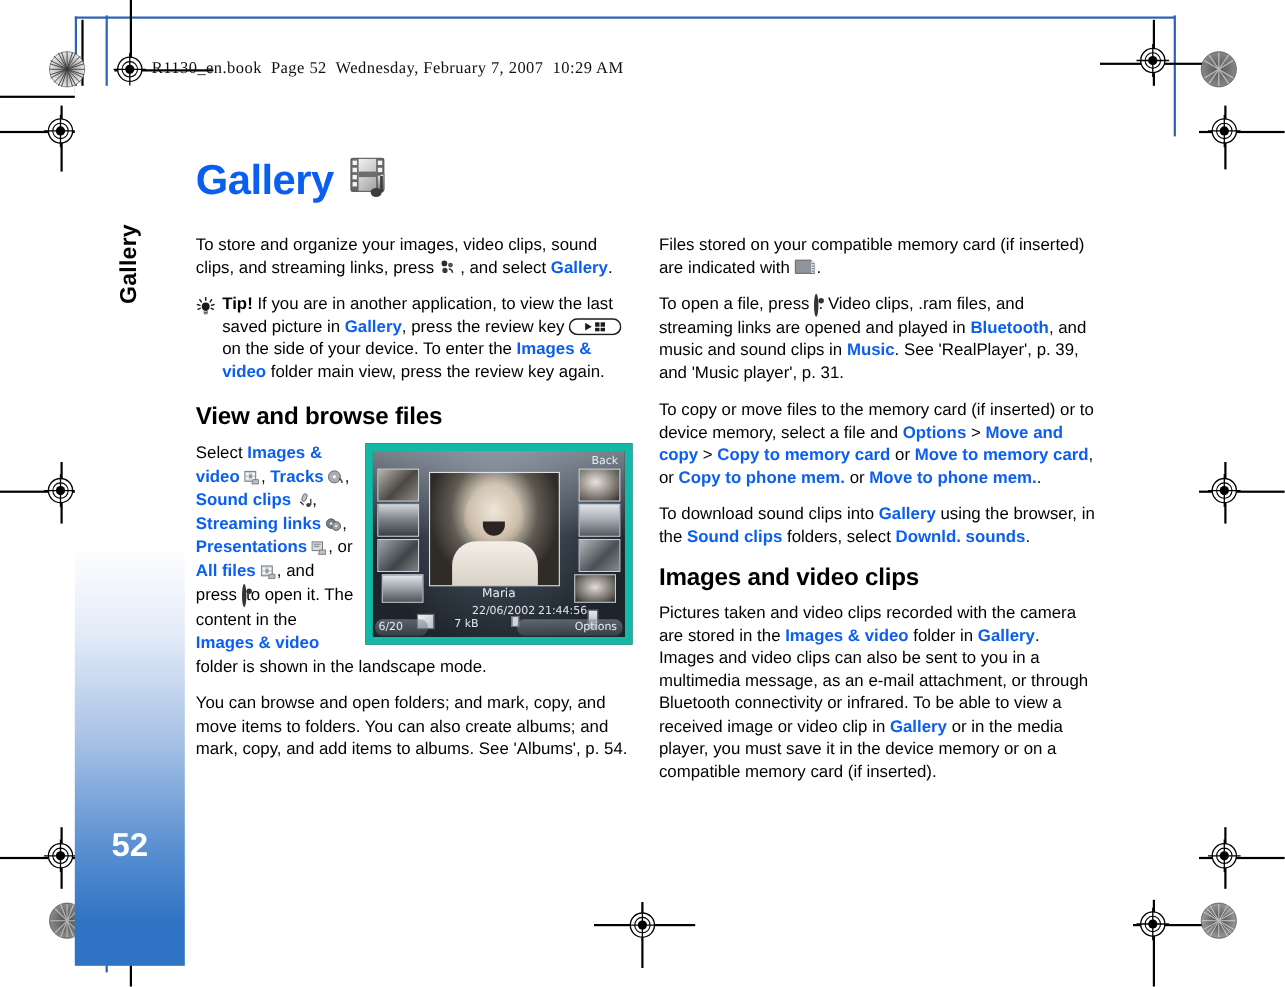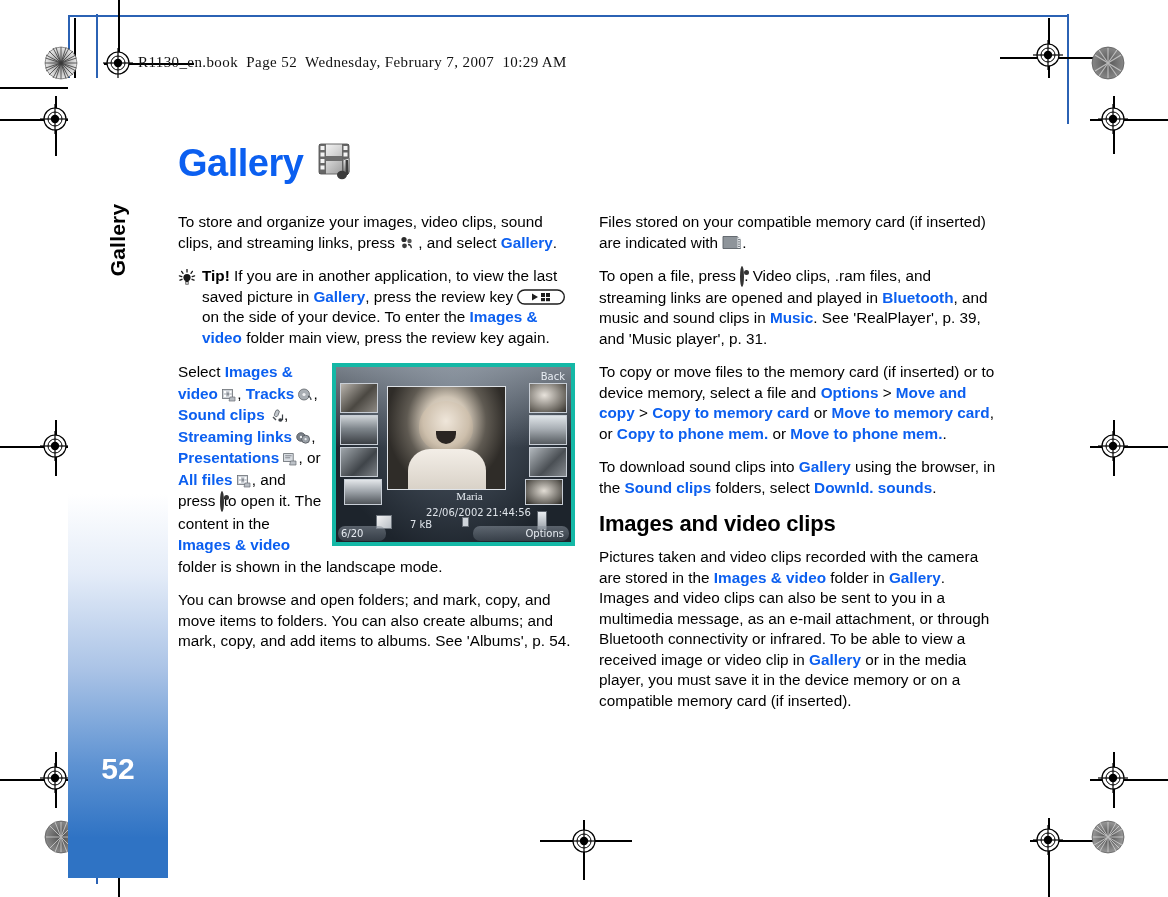"View and browse files" h2 { html: none -> <h2>View and browse files</h2> }
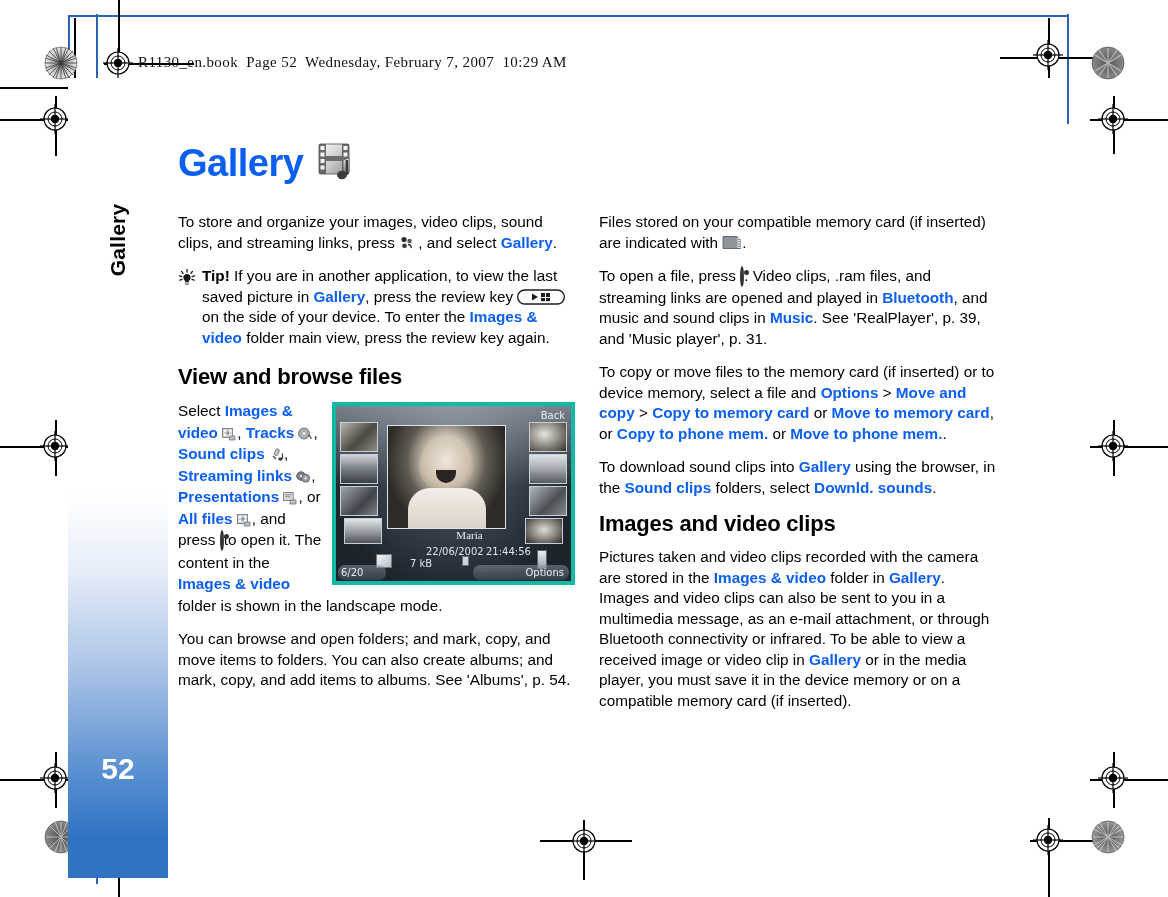"Back" .device { border: 4px solid #14b8a6 -> 7px solid #14b8a6 }
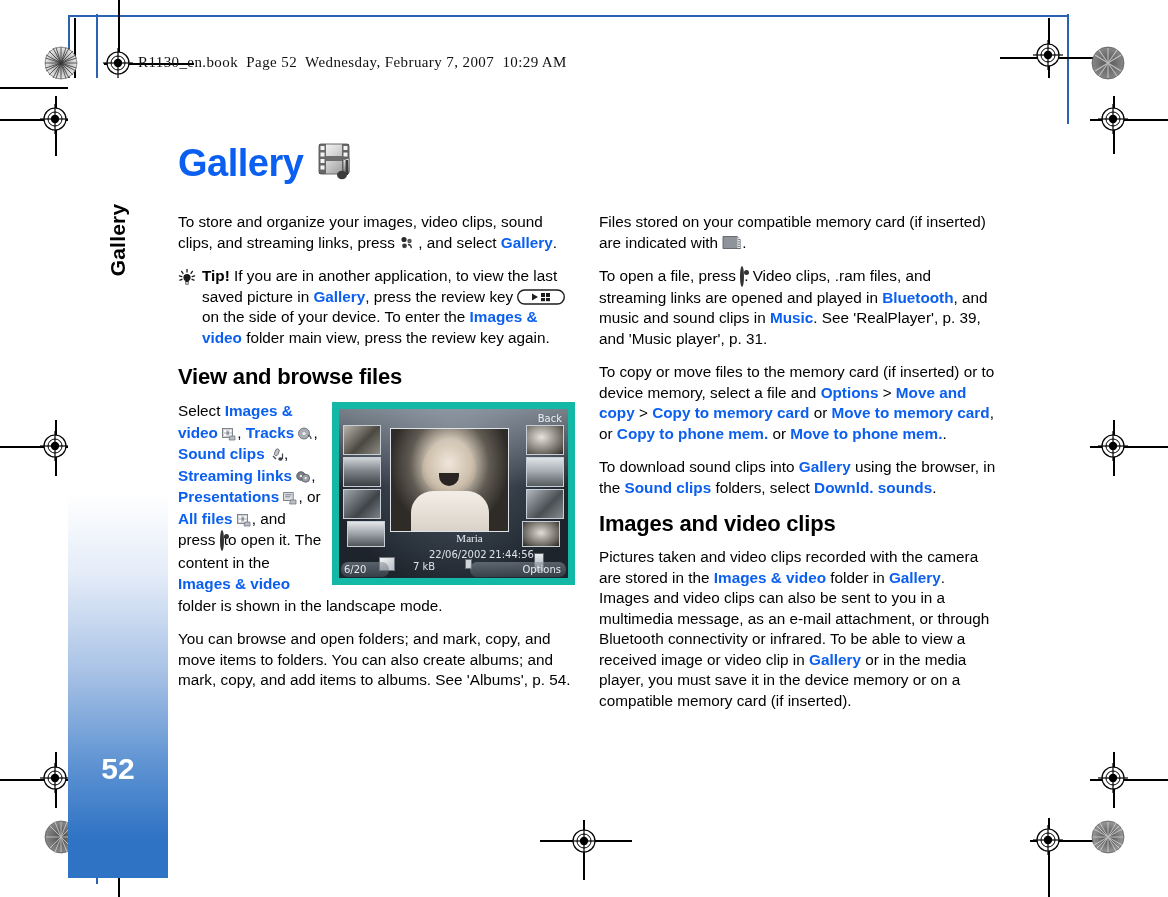"Maria" .dev-name { font-family: Liberation Serif, serif -> none; left: 16px -> 0 }
